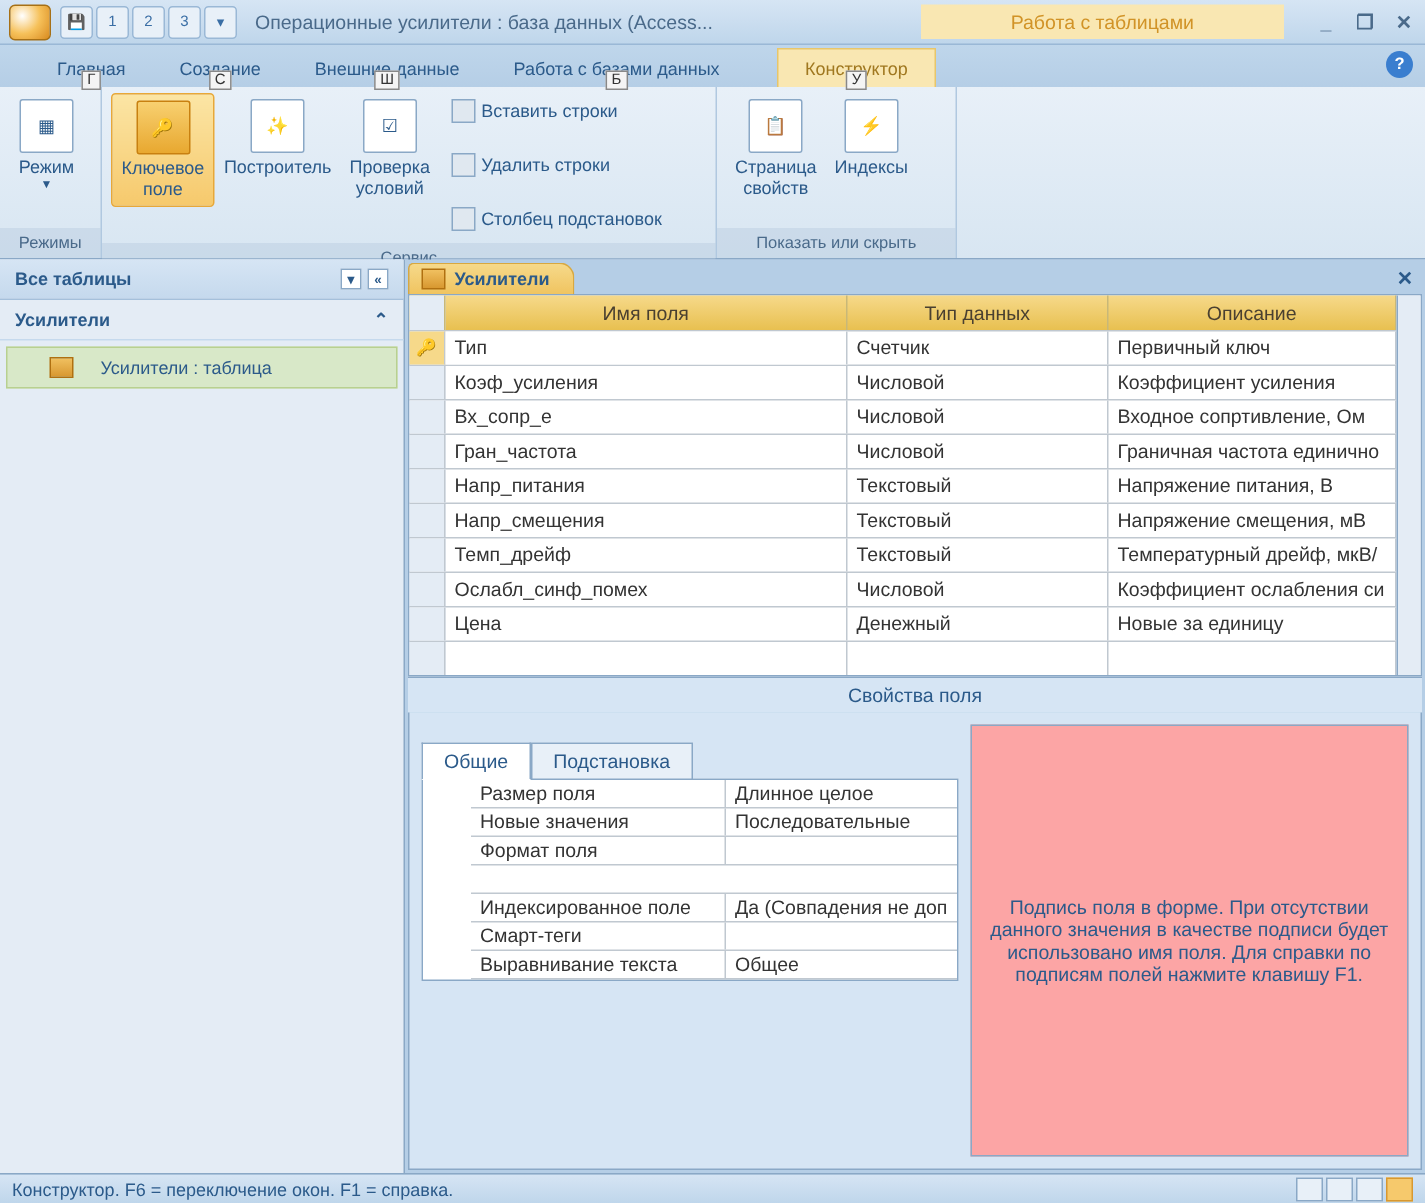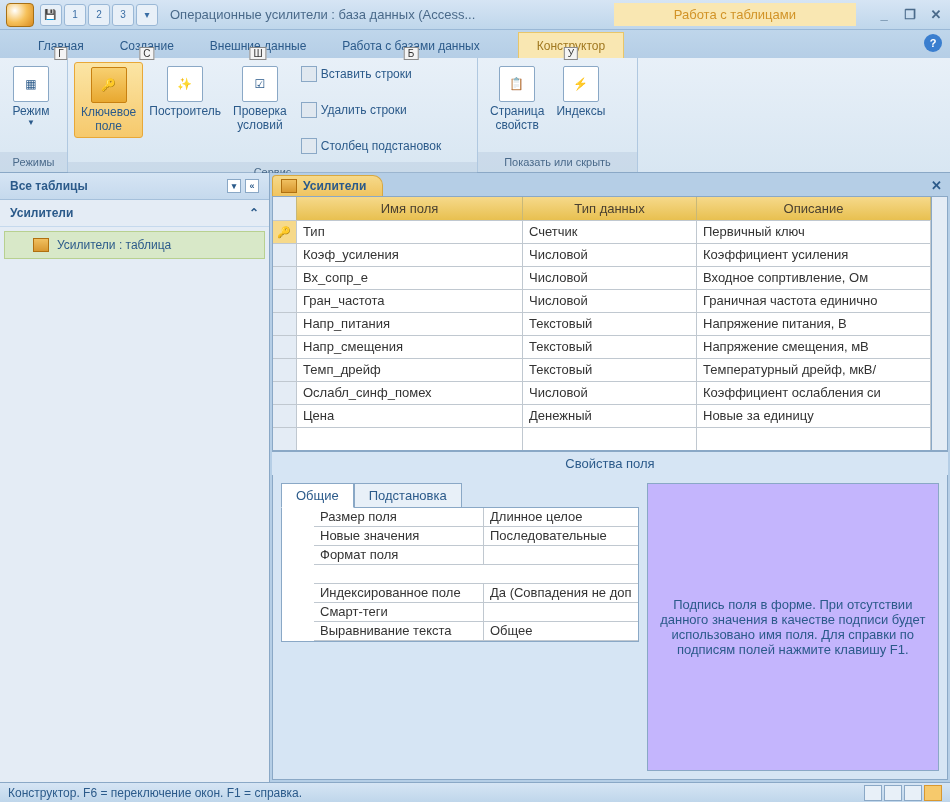"Имя поля" .dg-col-name { width: 226px -> 268px }
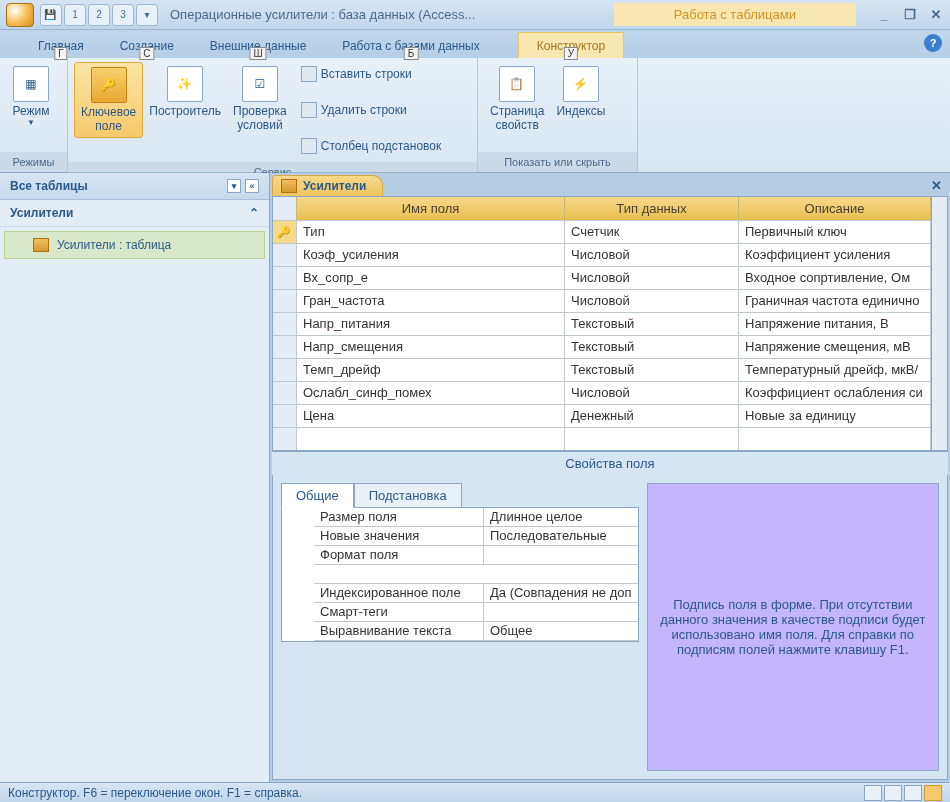"Усилители : таблица" .nav-item { gap: 8px -> 18px }
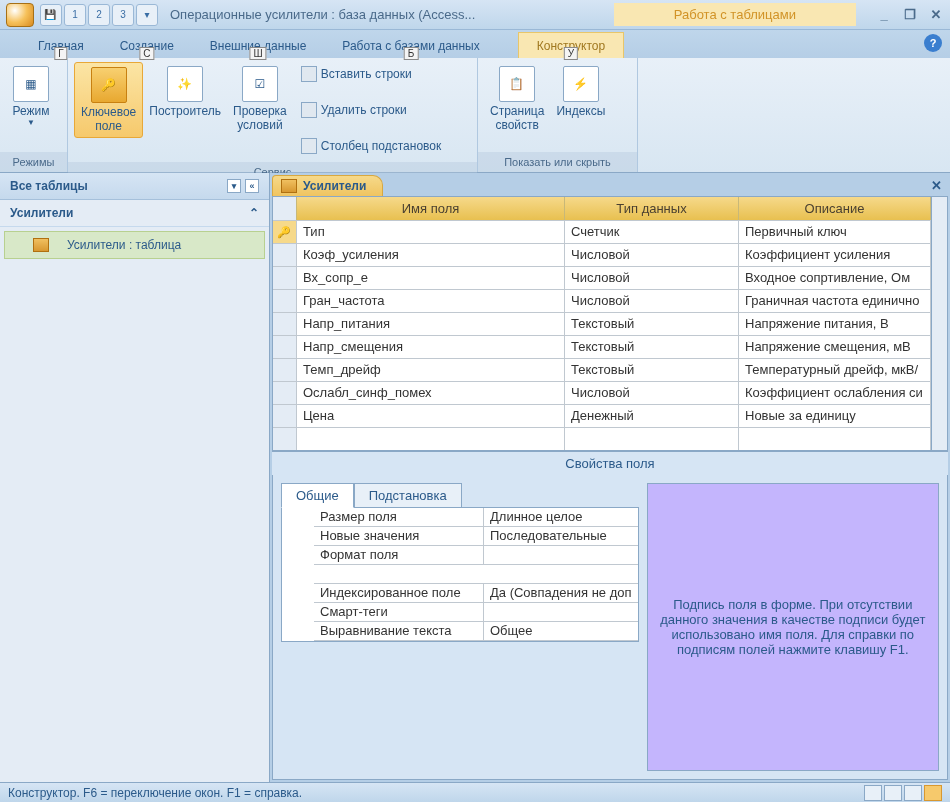"Общие" .props-tabs { margin-top: none -> 12px }
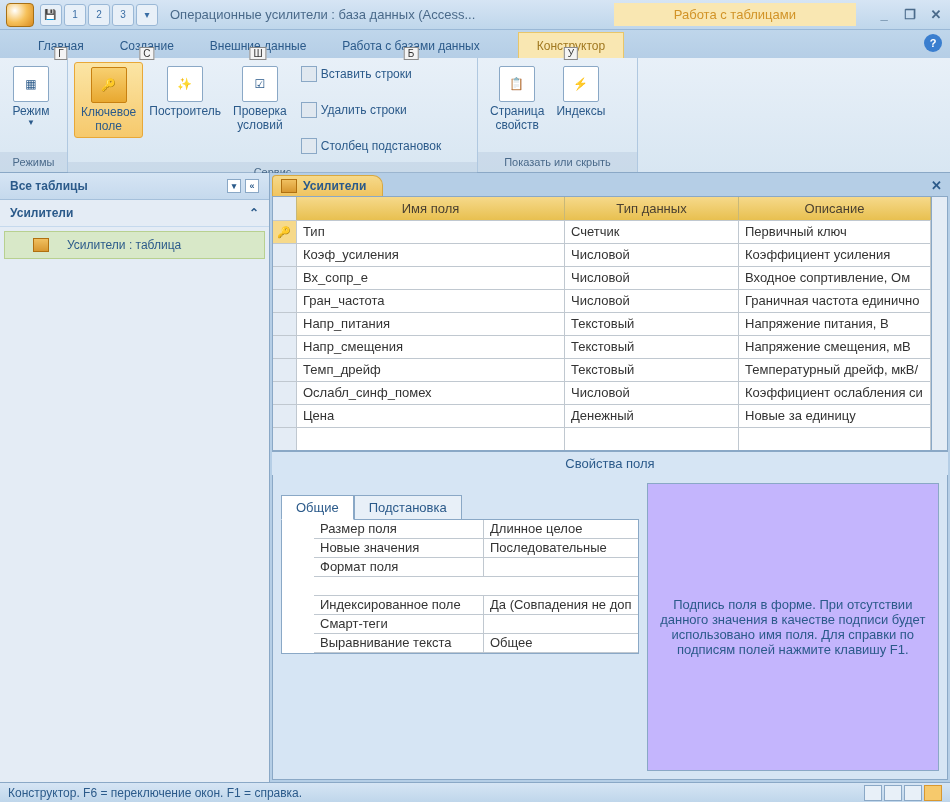"Подпись поля в форме. При" .props-help { background: #c4b5fd -> #fca5a5 }
